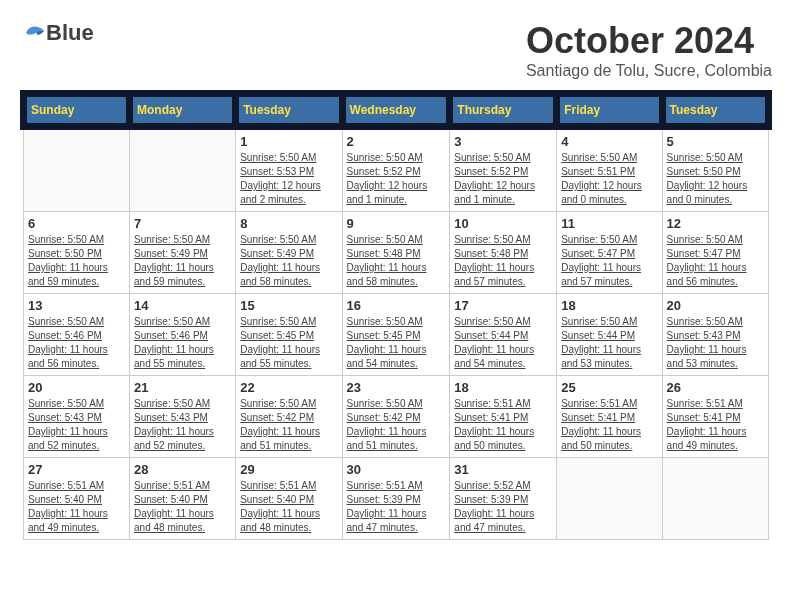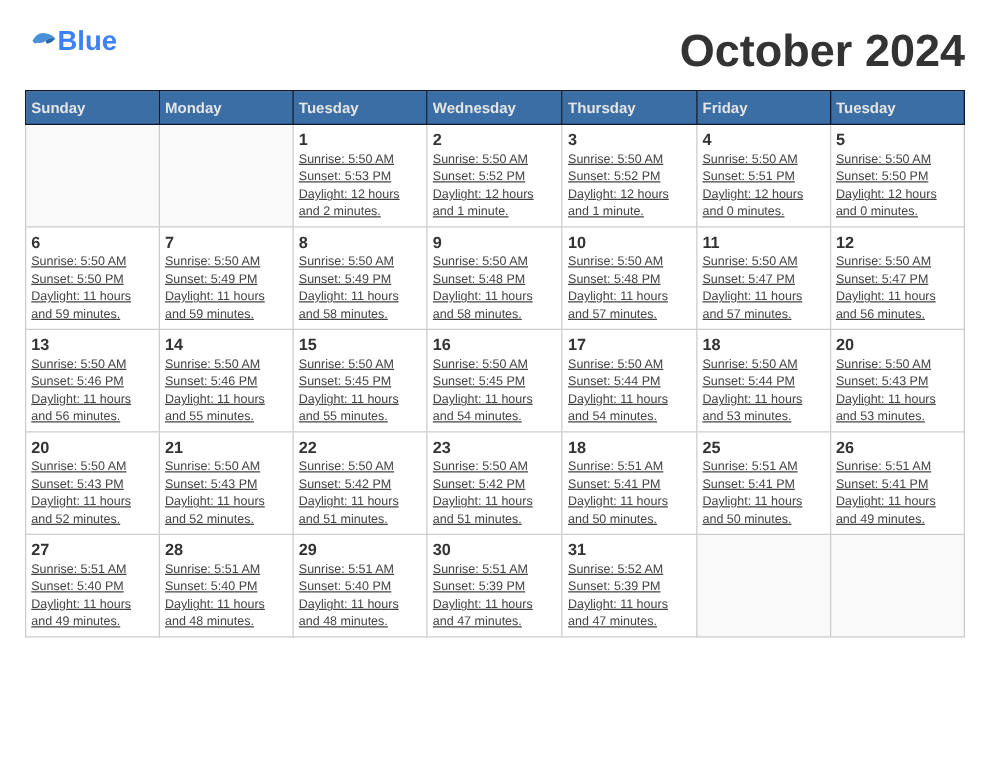"Blue" .logo-blue { color: #3b82f6 -> #404040 }
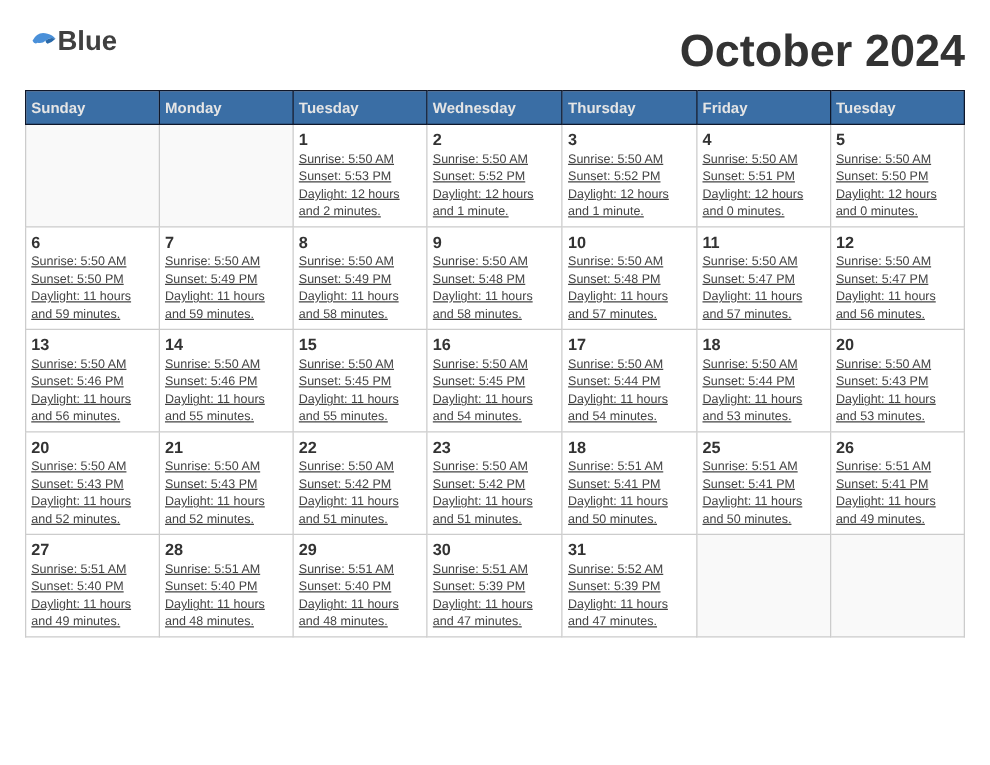"Santiago de Tolu, Sucre, Colombia" div.location-title { html: none -> <div>Santiago de Tolu, Sucre, Colombia</div> }
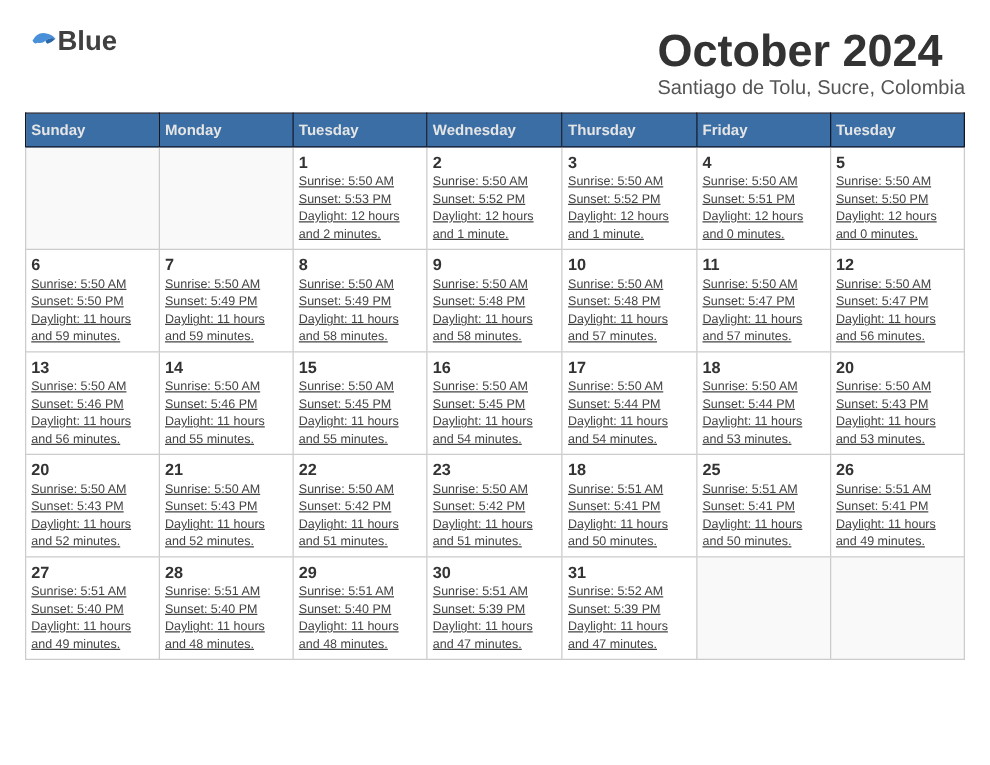"Sunday" .calendar th { border: 1px solid #0f172a -> 7px solid #0f172a; color: #e5e5e5 -> #fde047 }
